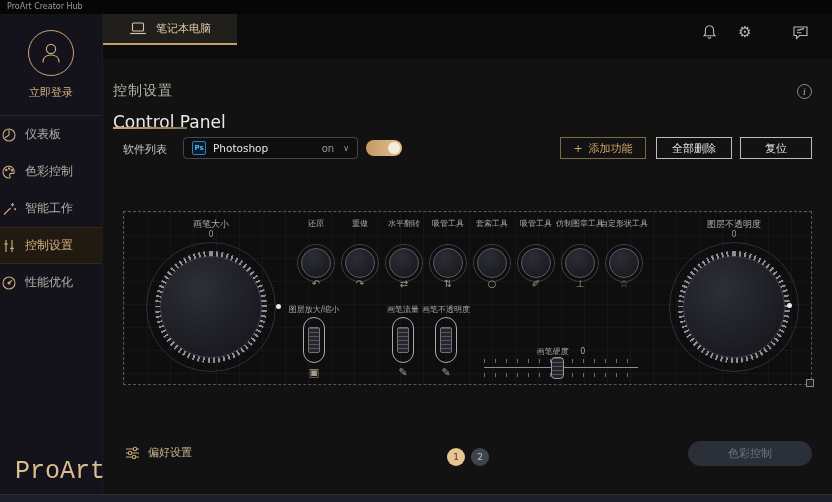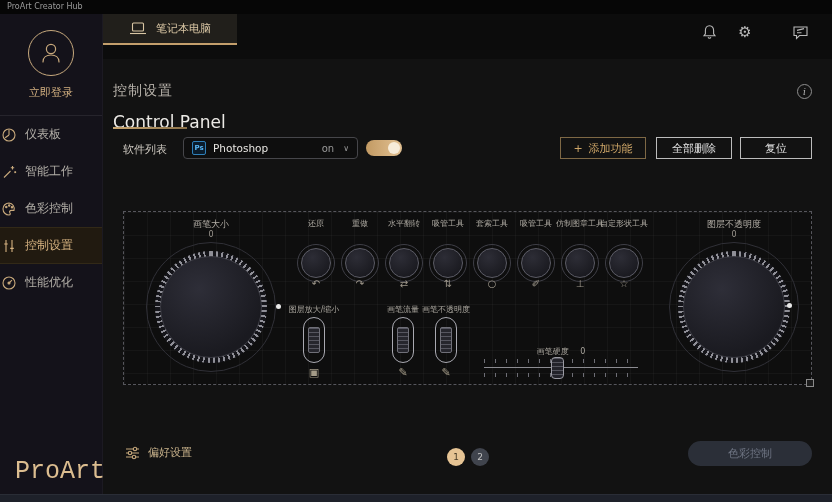"智能工作" div.nav-item { order: before "色彩控制" -> after "色彩控制" }
